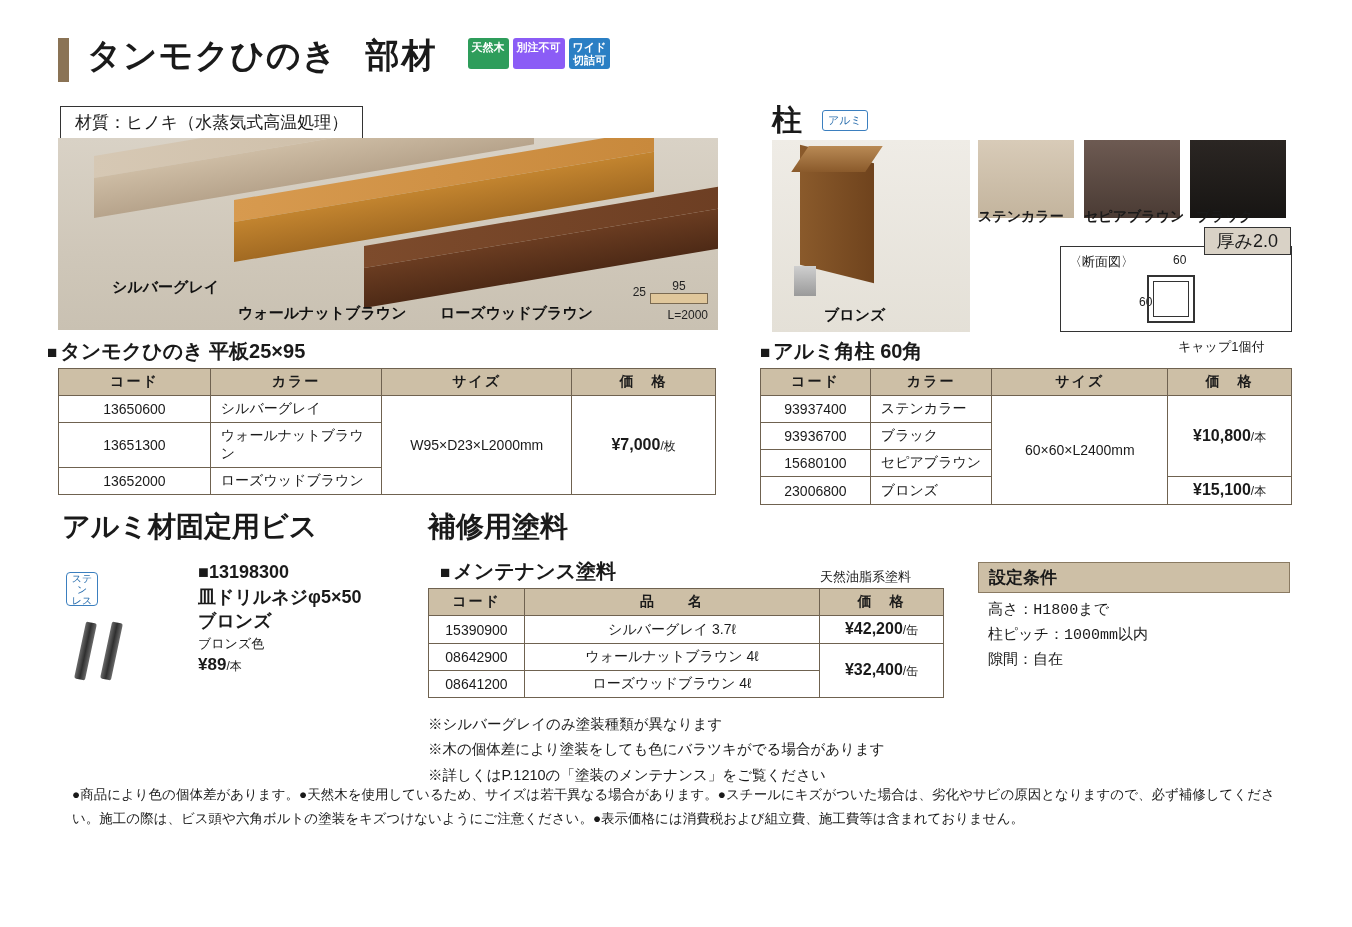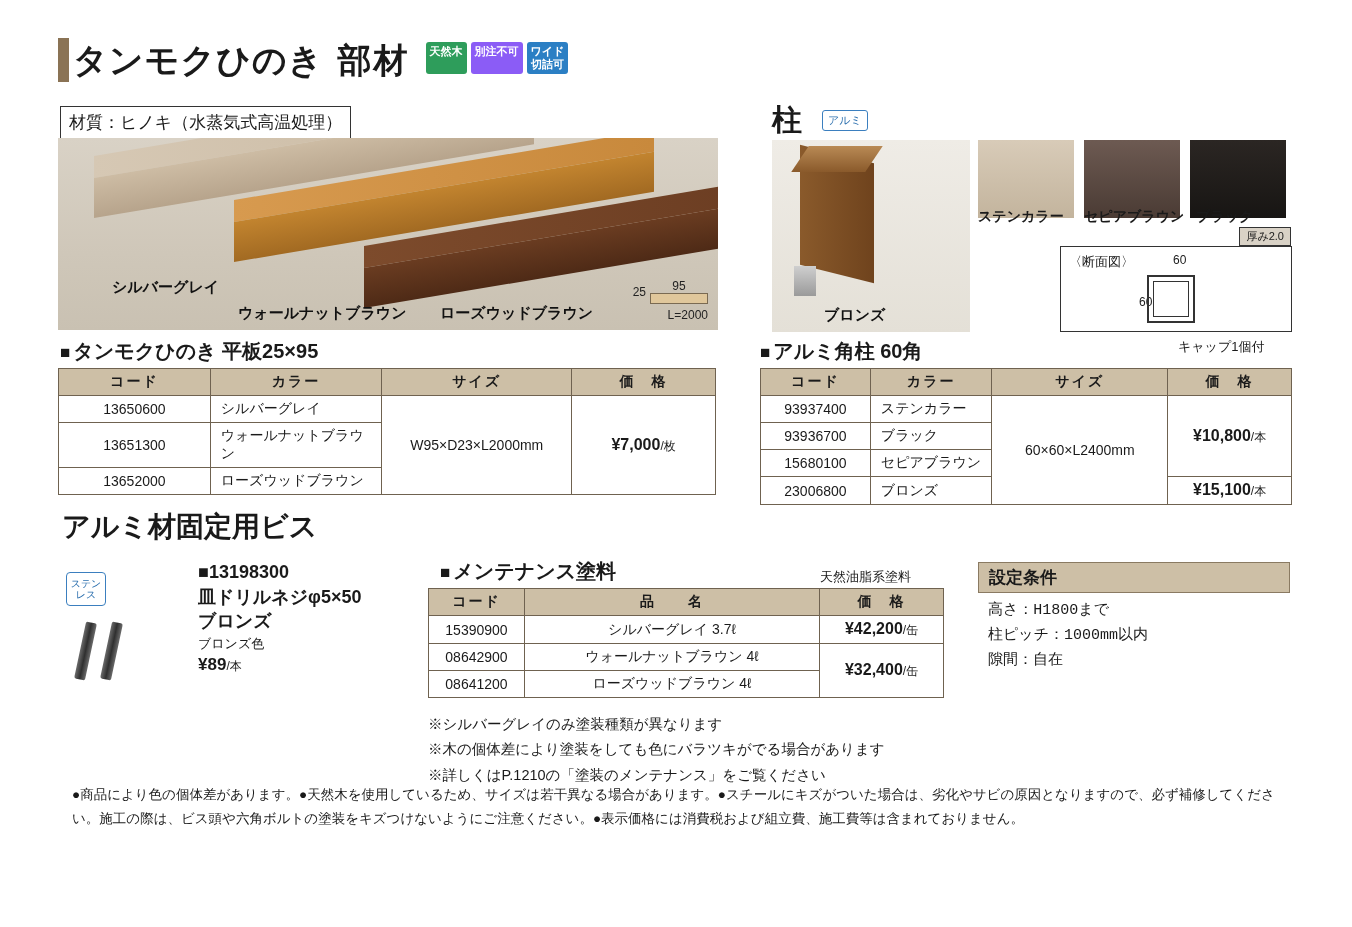"タンモクひのき" .title-row { align-items: center -> flex-start; gap: none -> 14px }
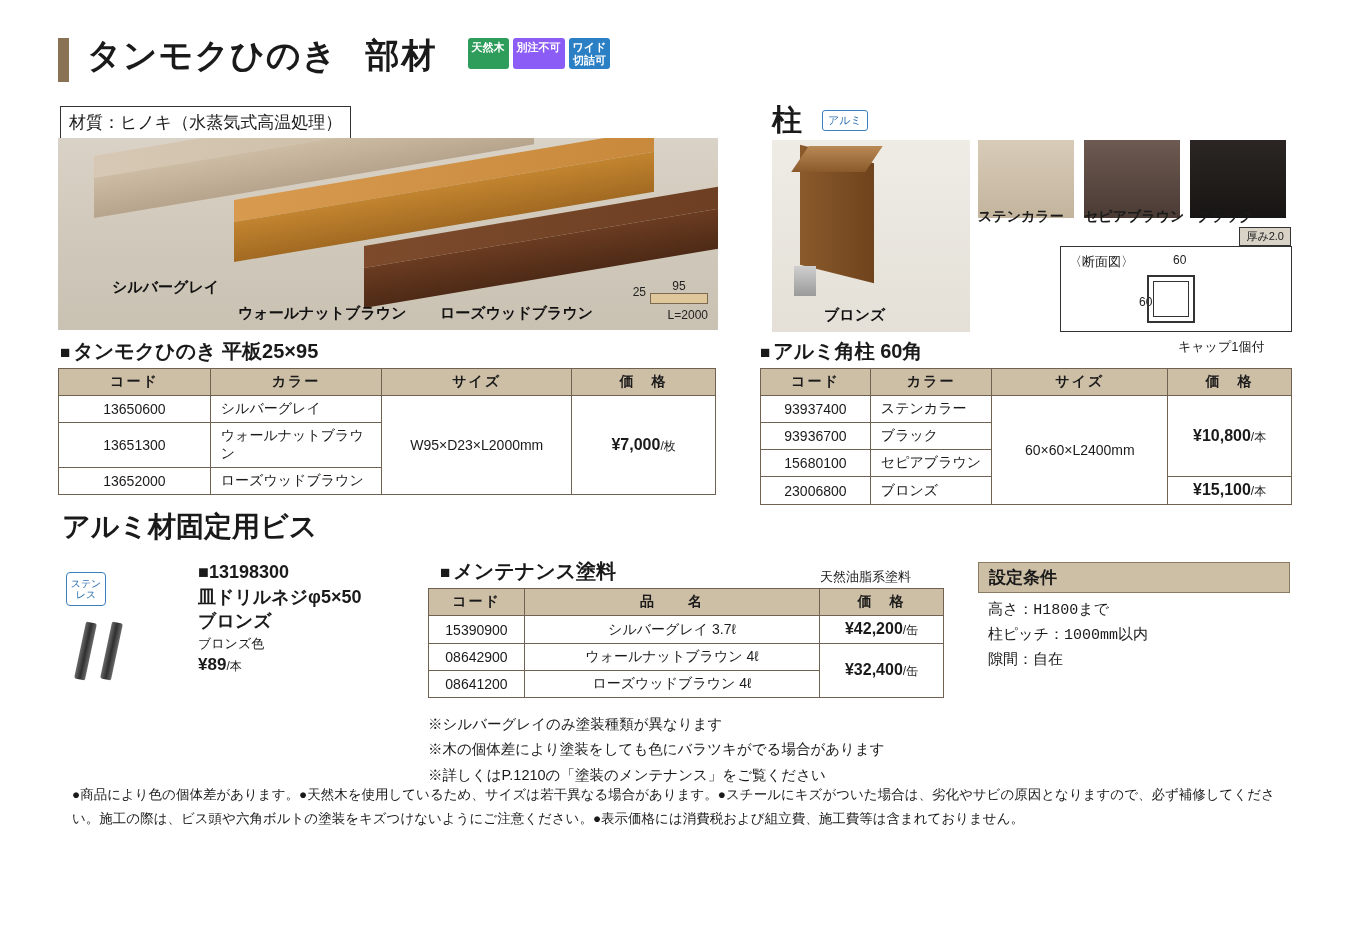"材質：ヒノキ（水蒸気式高温処理）" .material-label { padding: 4px 8px -> 4px 14px }
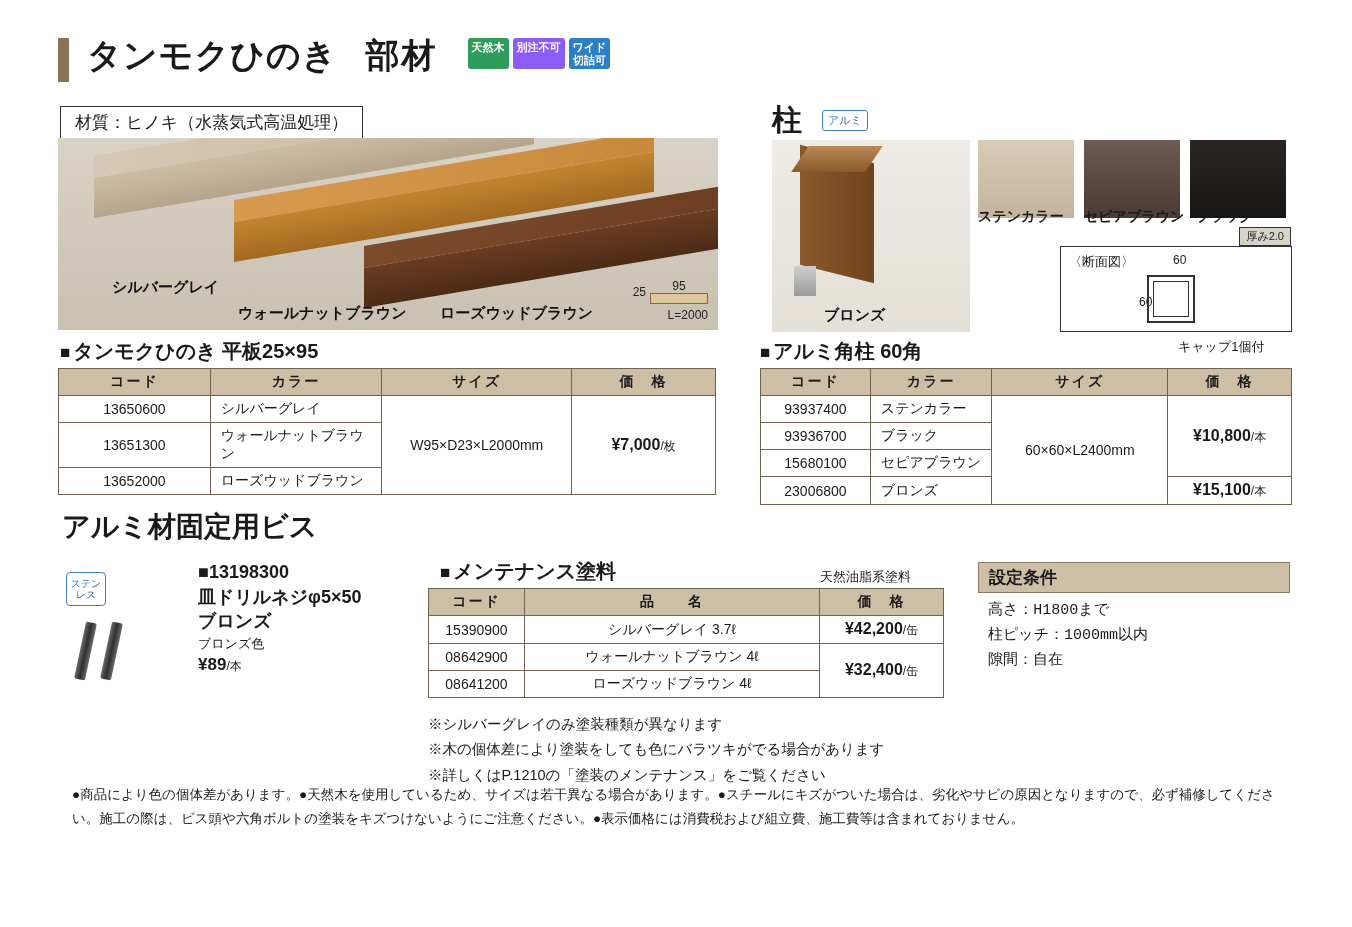"厚み2.0" .thickness { font-size: 11px -> 18px; padding: 1px 6px -> 1px 12px }
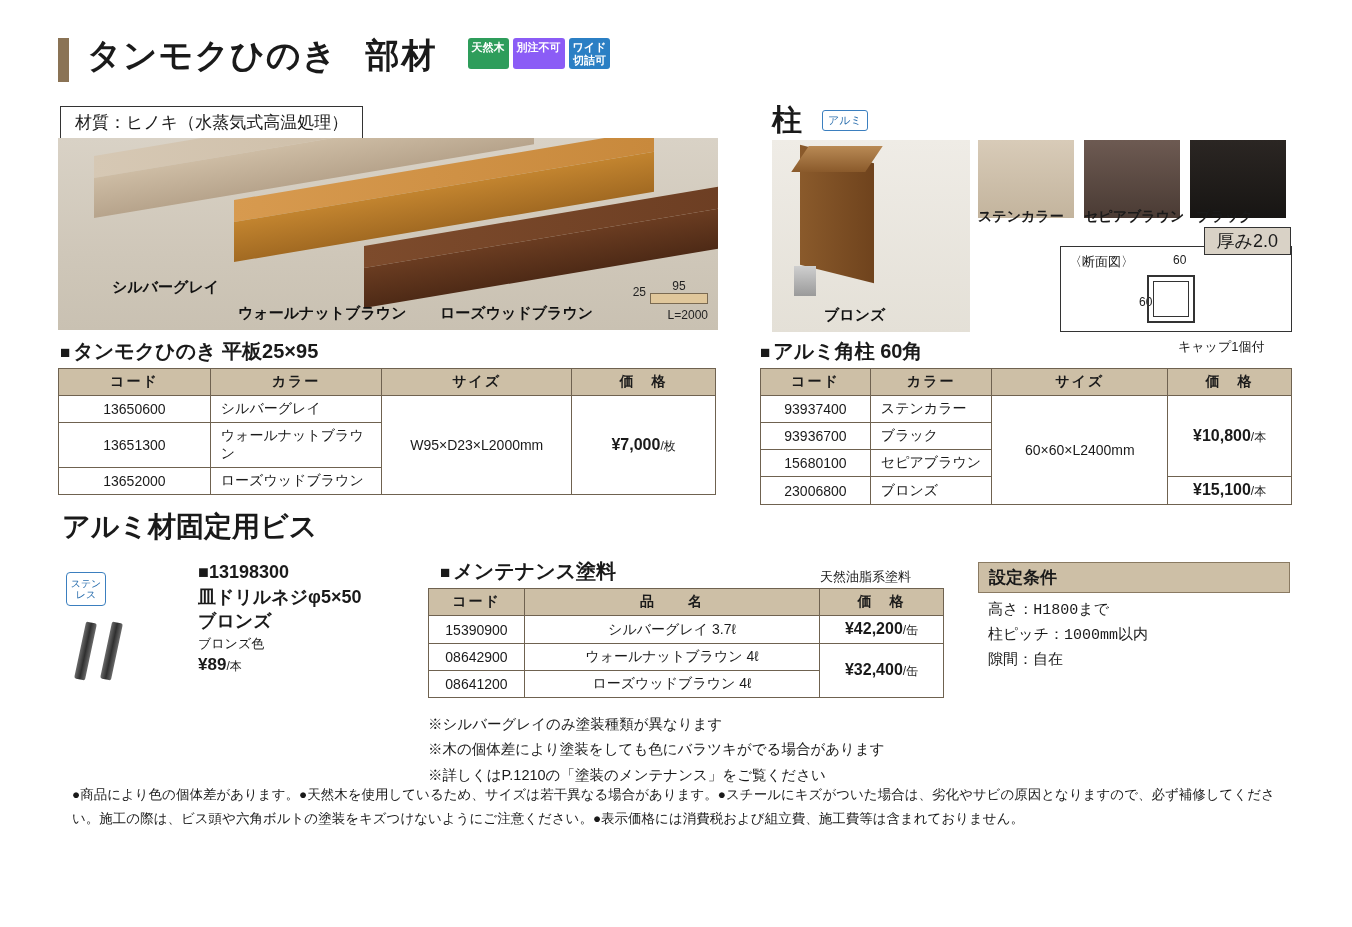"タンモクひのき 平板25×95" div.h-sq { left: 60px -> 47px }
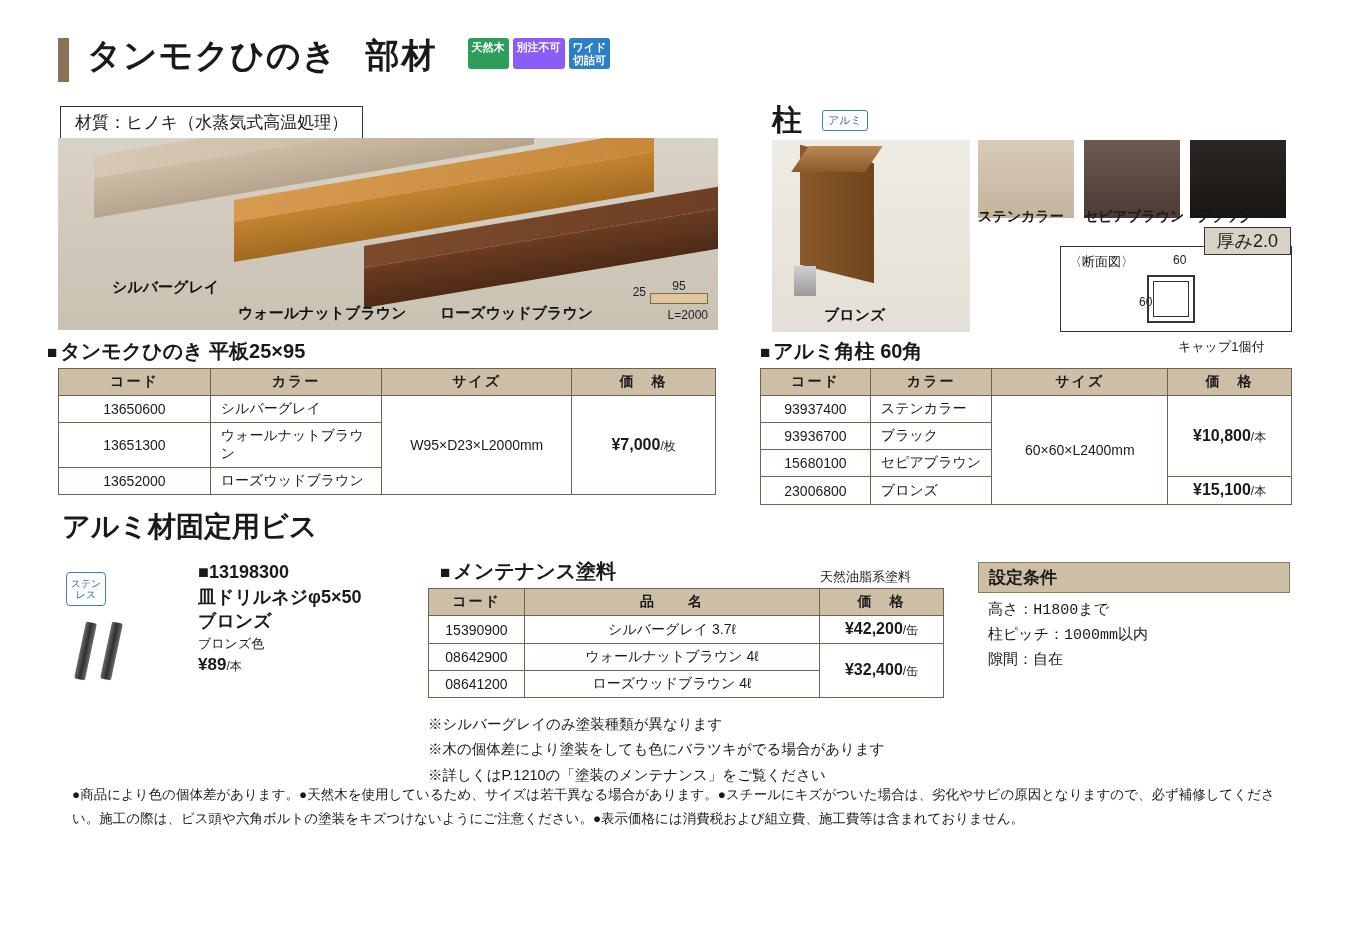"補修用塗料" div.big-h { html: none -> <div>補修用塗料</div> }
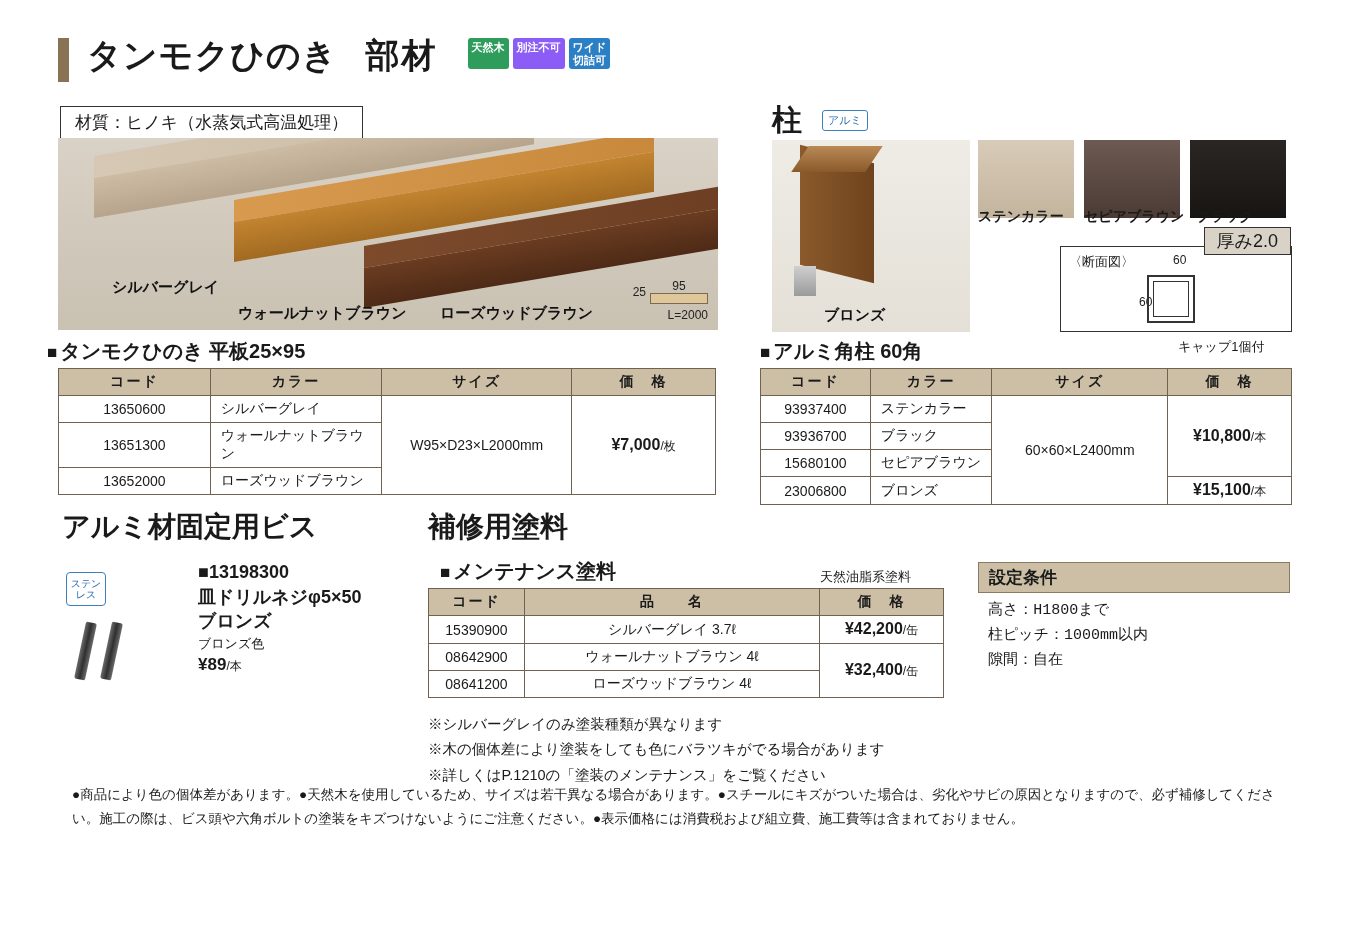"ステン" .stainless-badge { width: 40px -> 32px }
